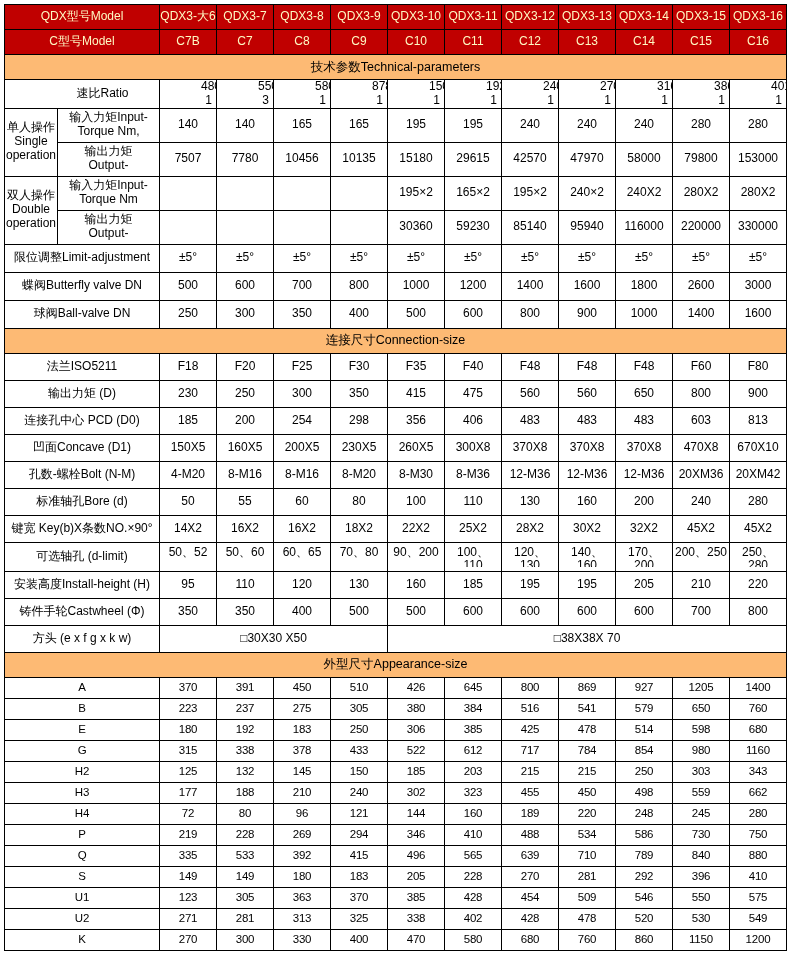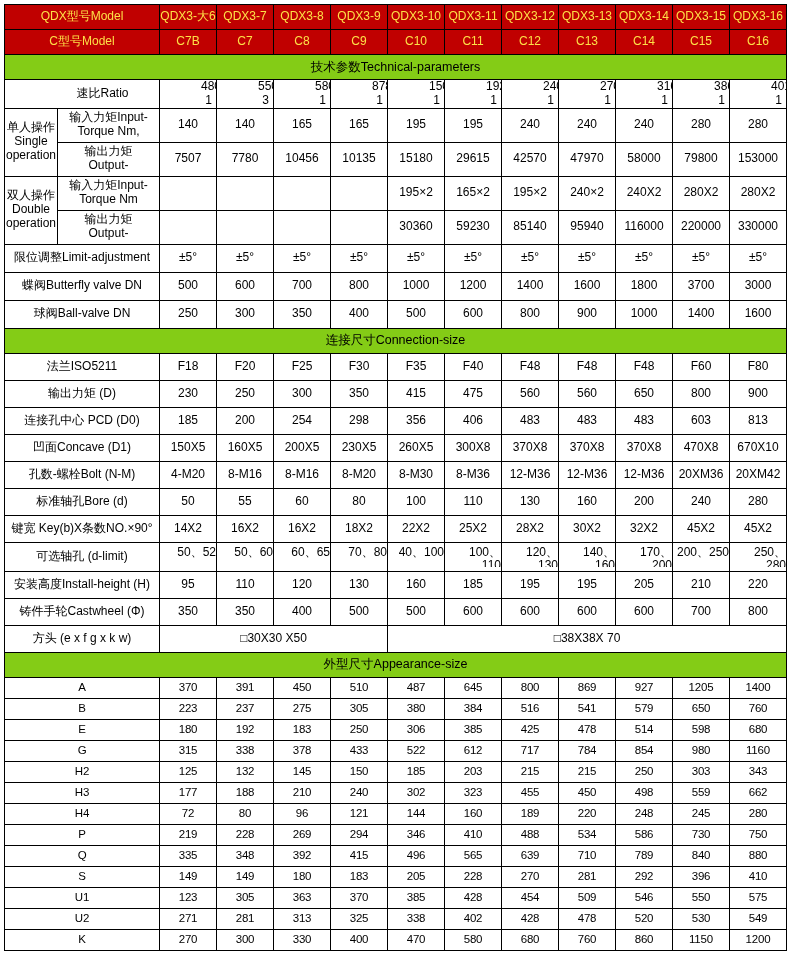"QDX型号Model" td.red { color: #fde047 -> #fef9c3 }
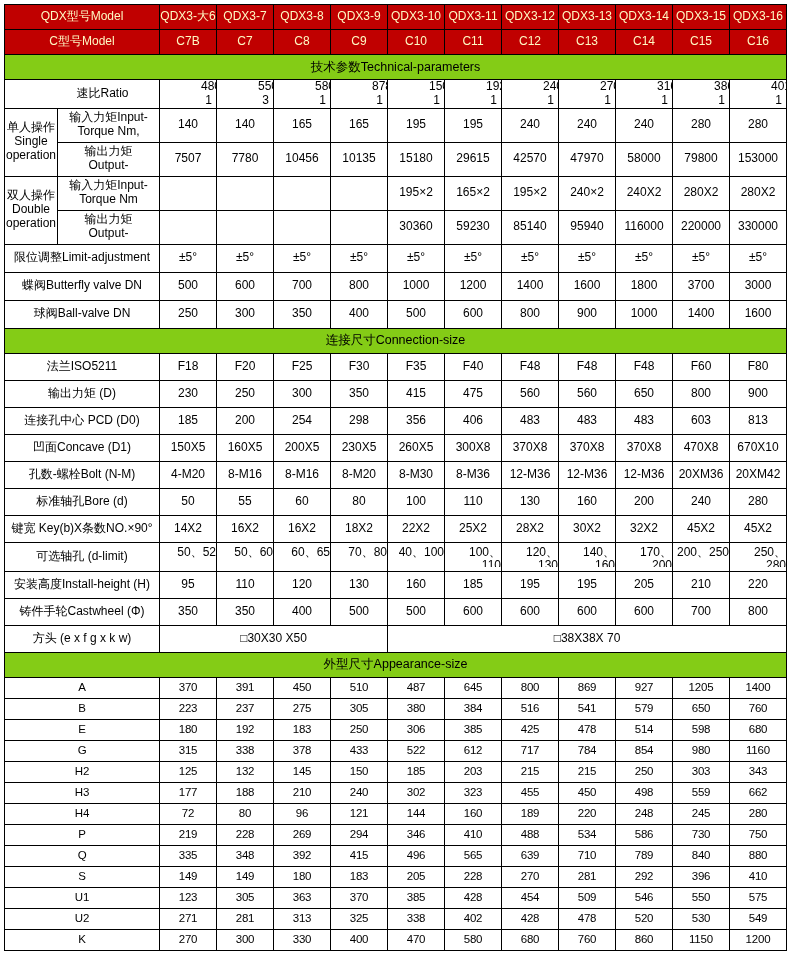"技术参数Technical-parameters" td.sec { background: #84cc16 -> #fdba74 }
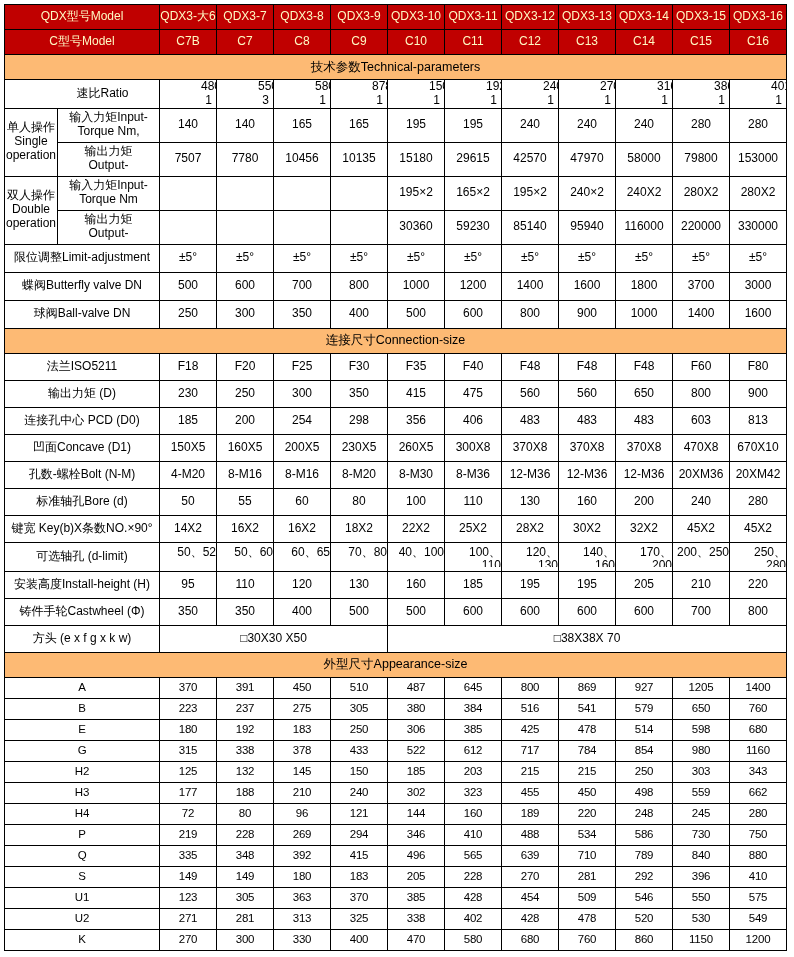"3700" td { text: 3700 -> 2600 }
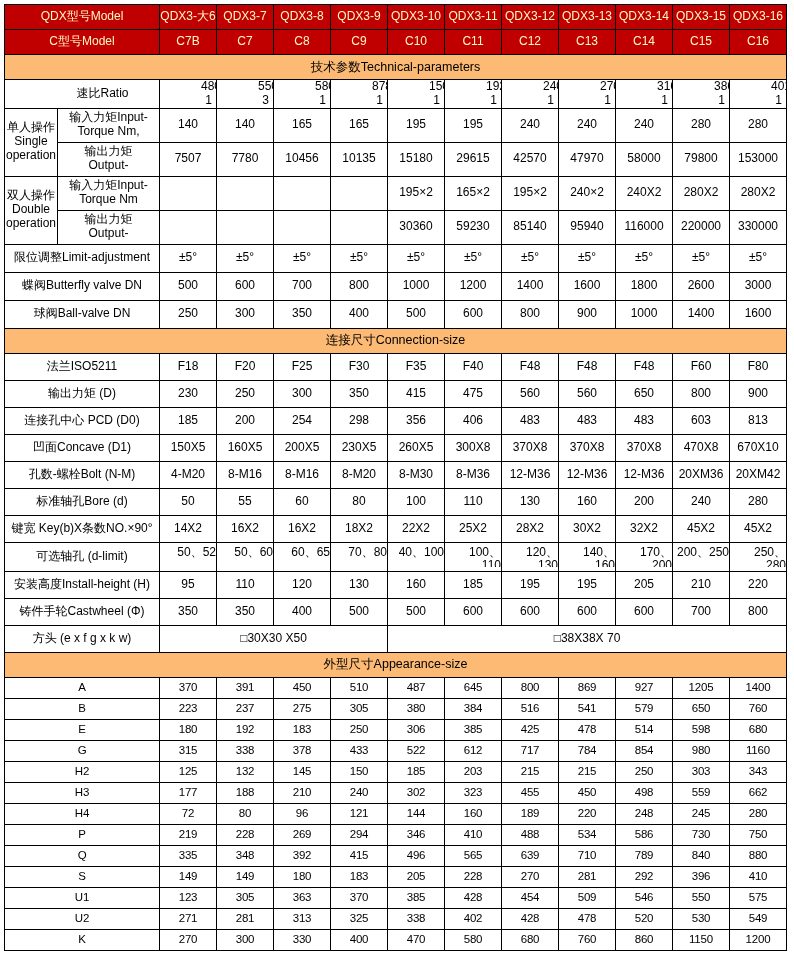"50、52" .clip2 { text-align: right -> none }
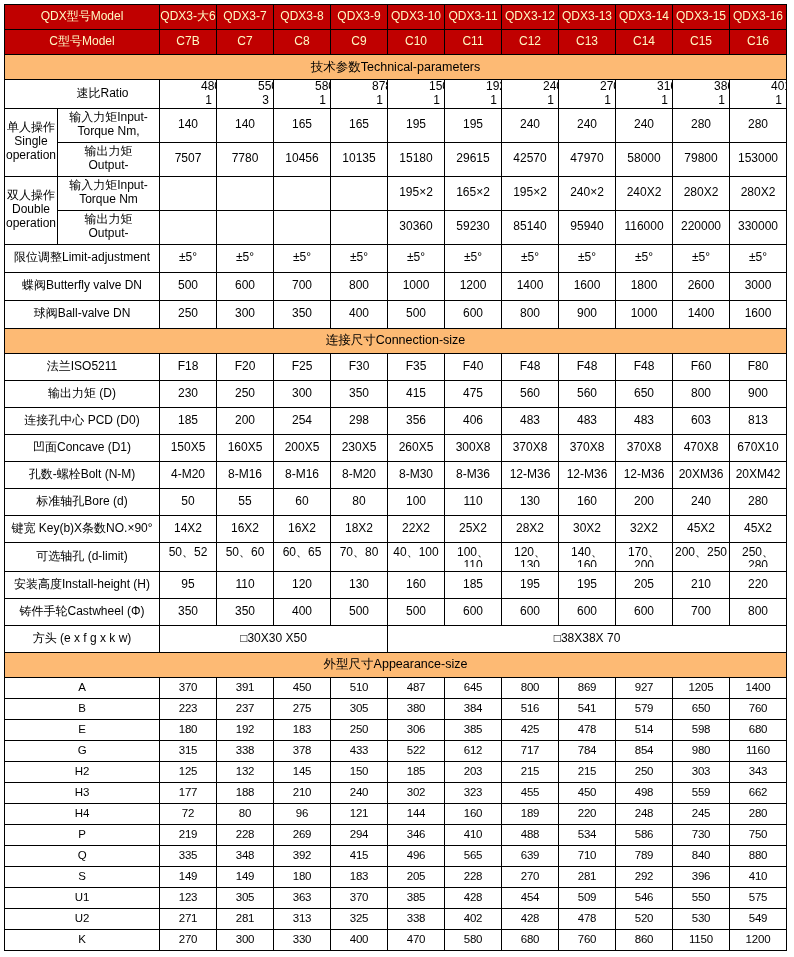"40、100" span.clip2 { text: 40、100 -> 90、200 }
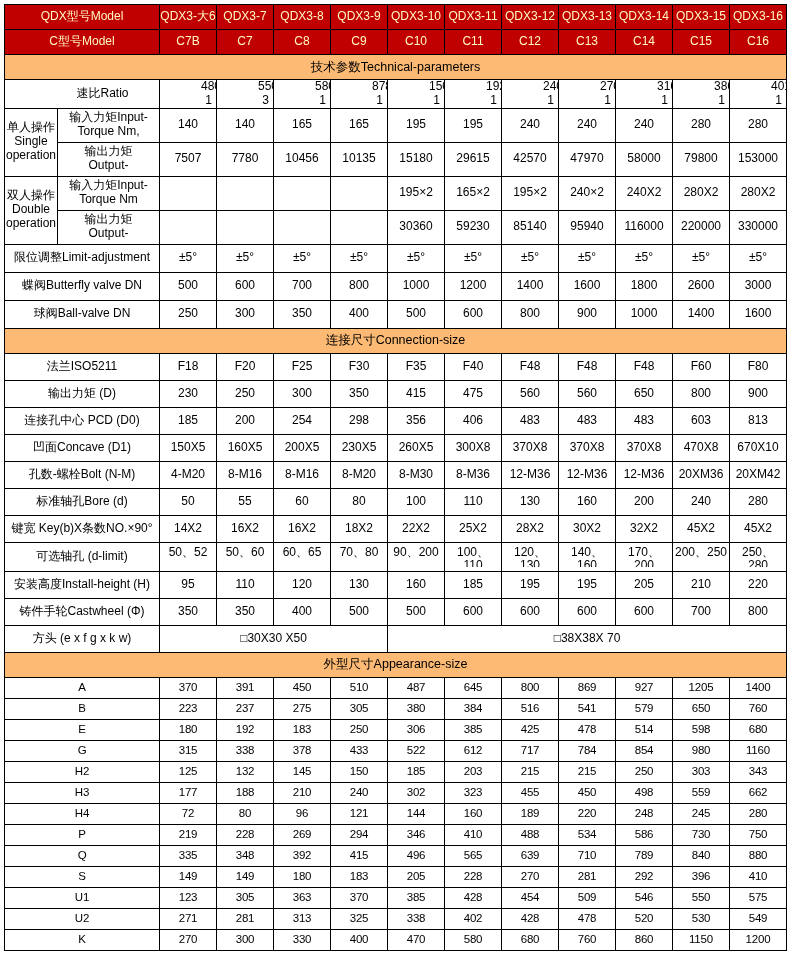"487" td { text: 487 -> 426 }
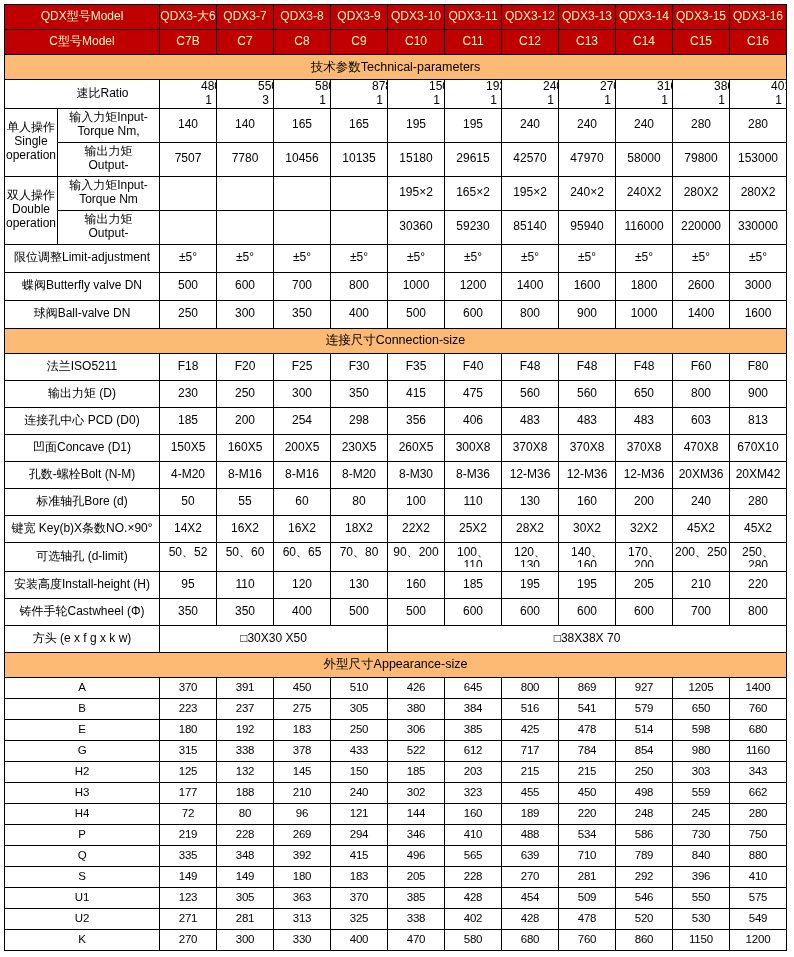"348" td { text: 348 -> 533 }
